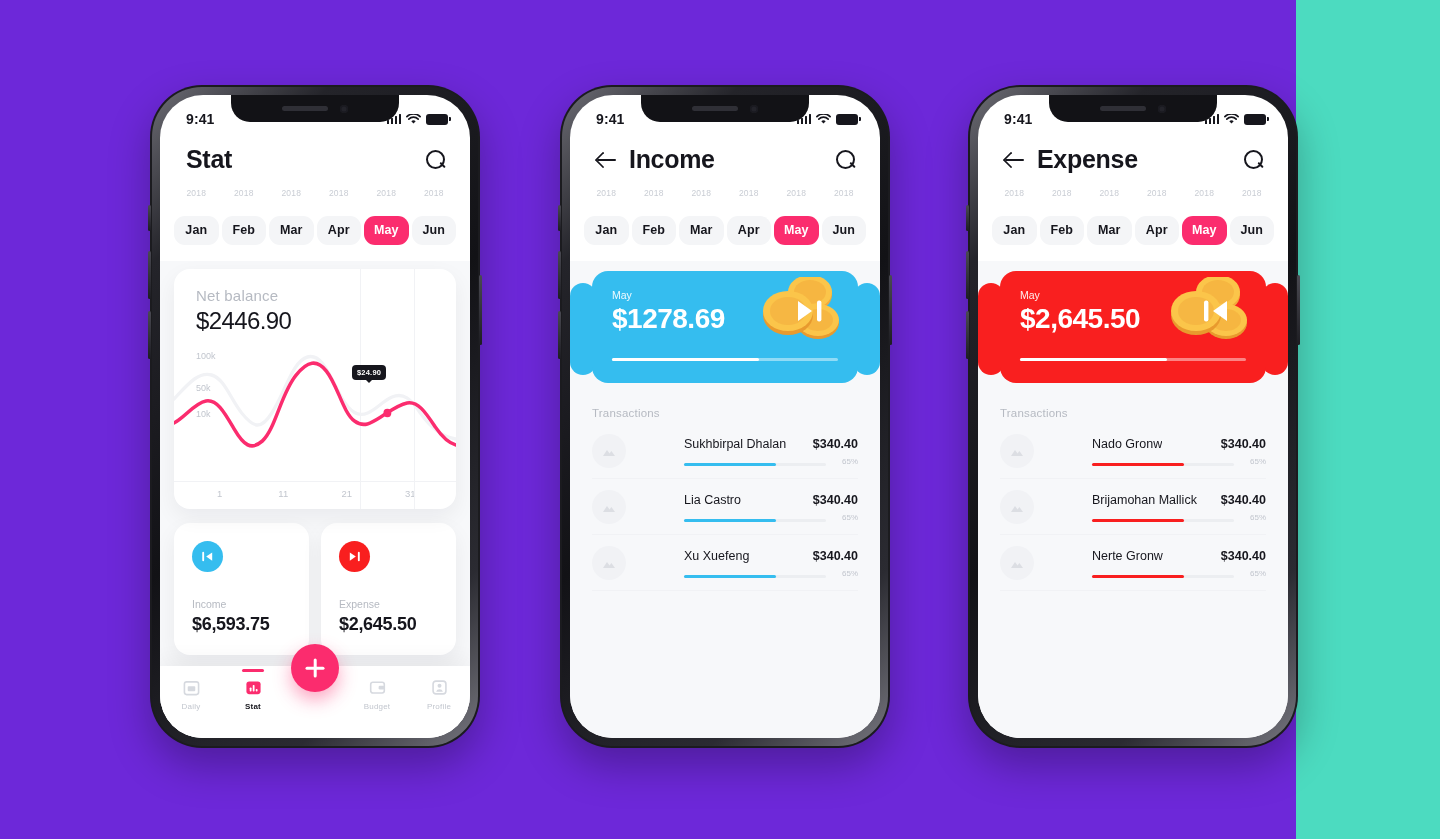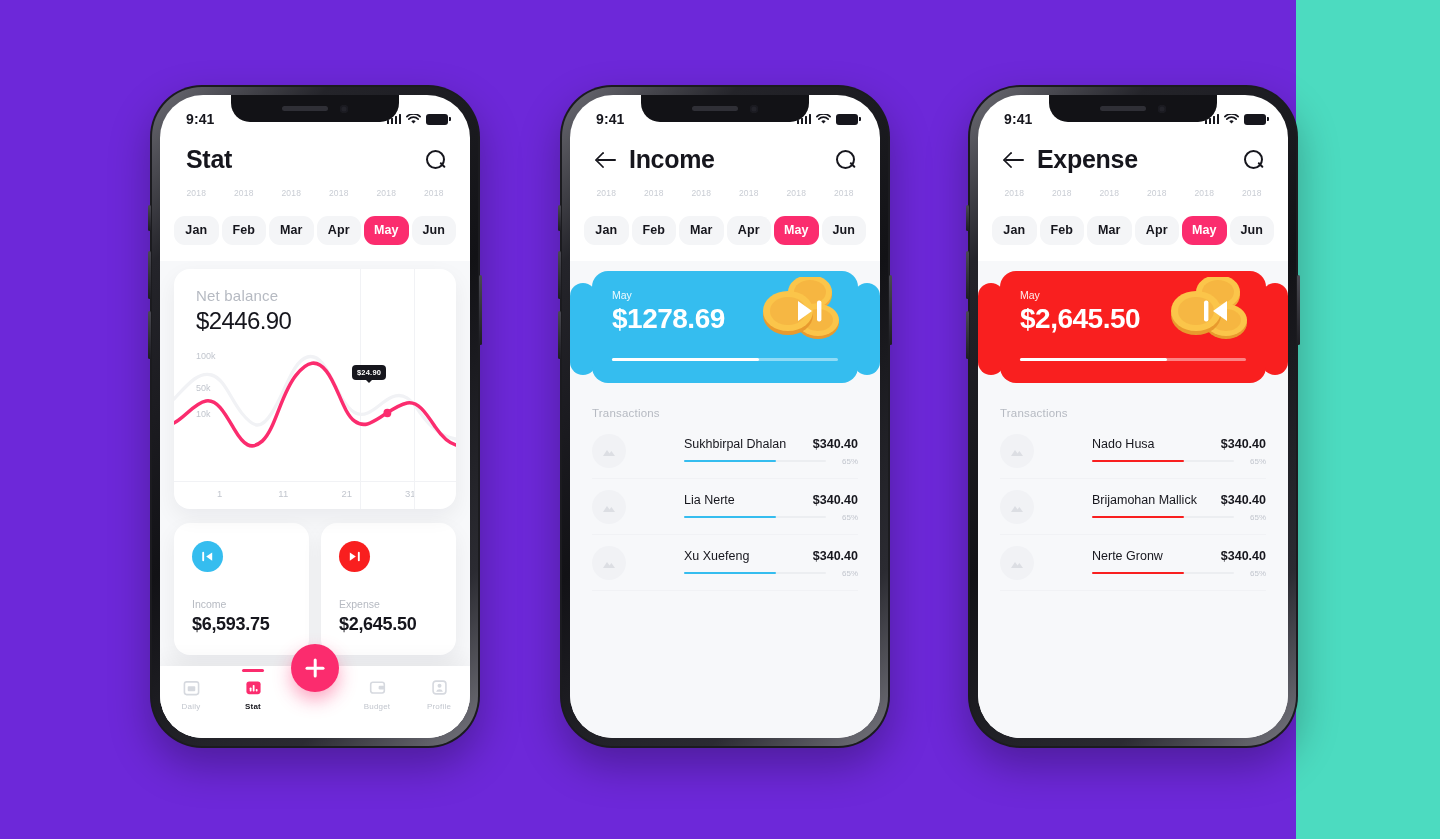"Nado Husa" span.tx-name { text: Husa -> Gronw }
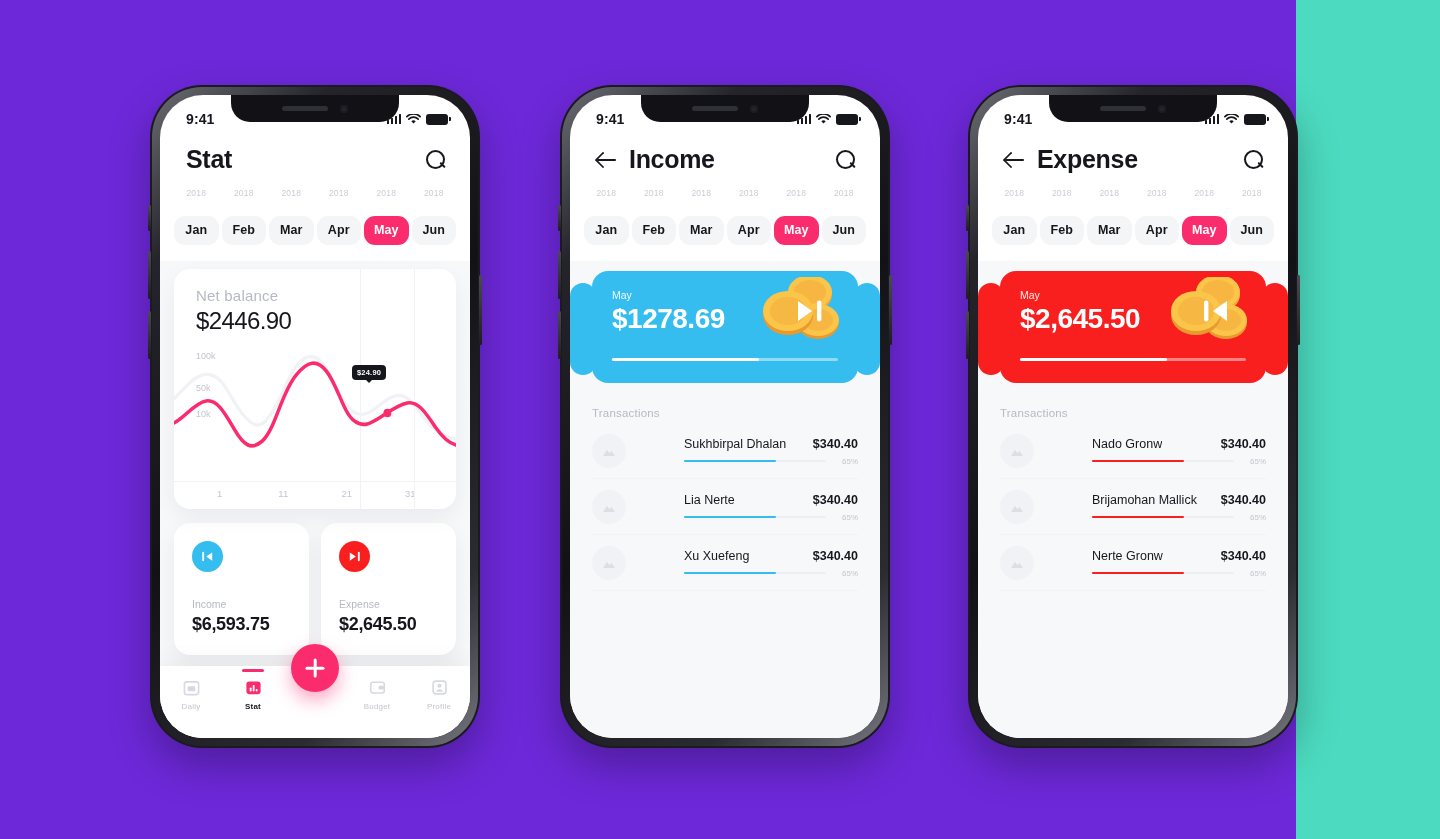"65%" .tx-sub { align-items: center -> flex-end }
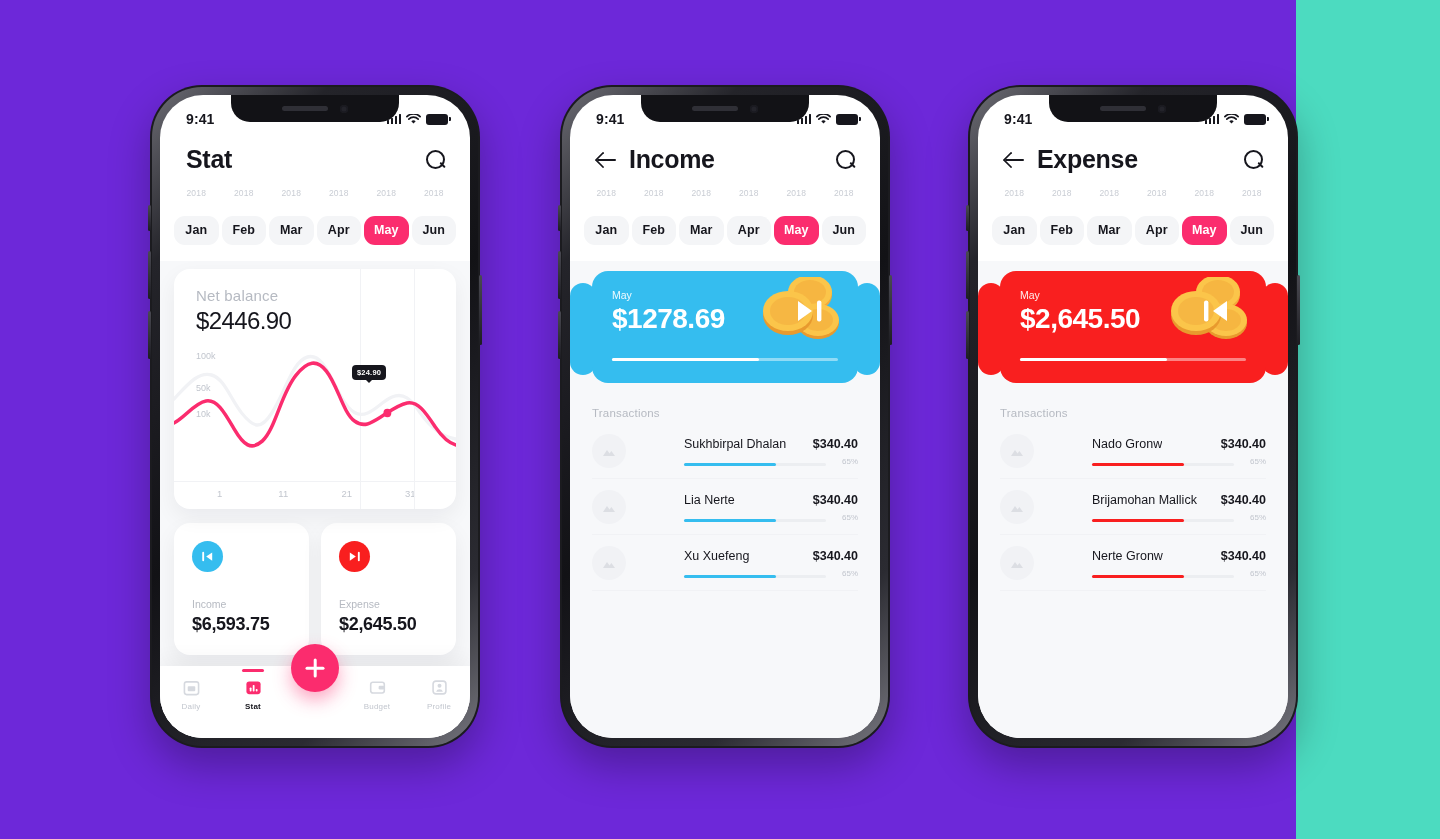"Lia Nerte" span.tx-name { text: Nerte -> Castro }
